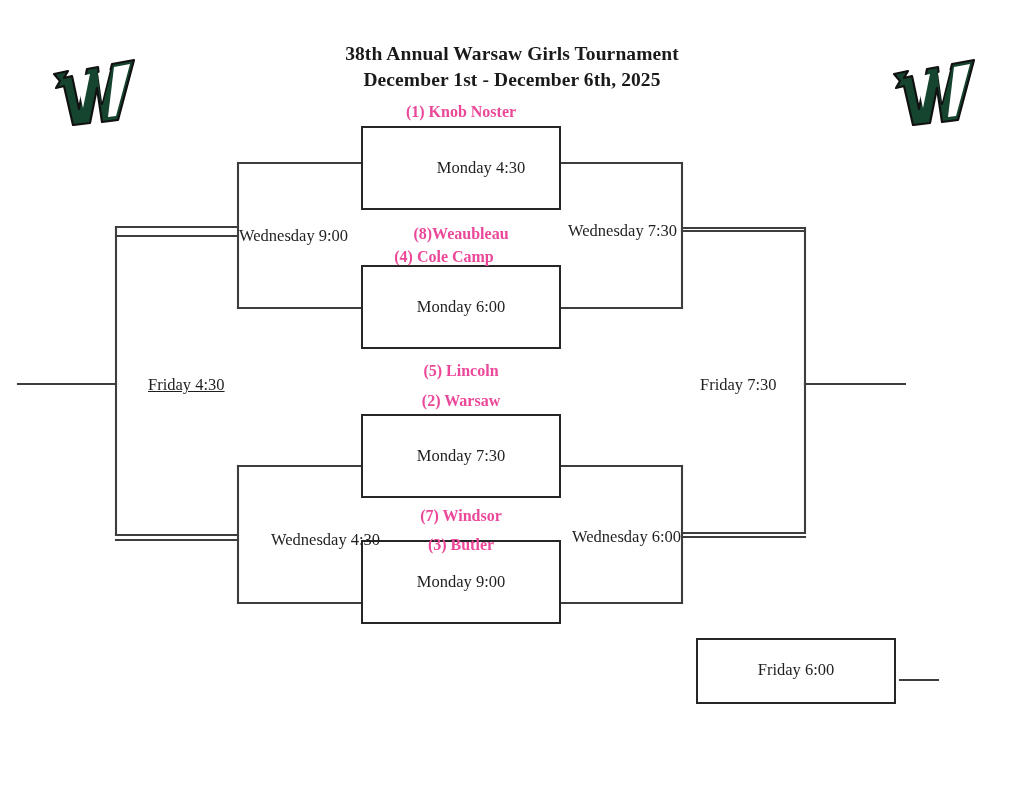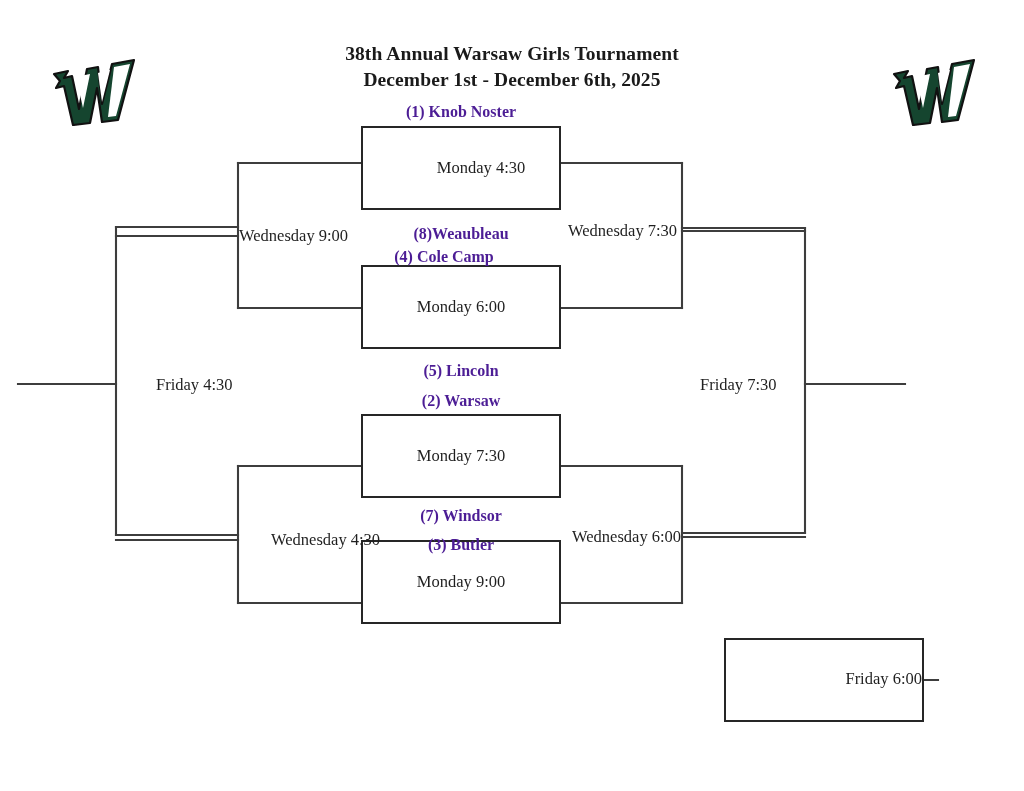"(1) Knob Noster" .team-label { color: #4c1d95 -> #ec4899 }
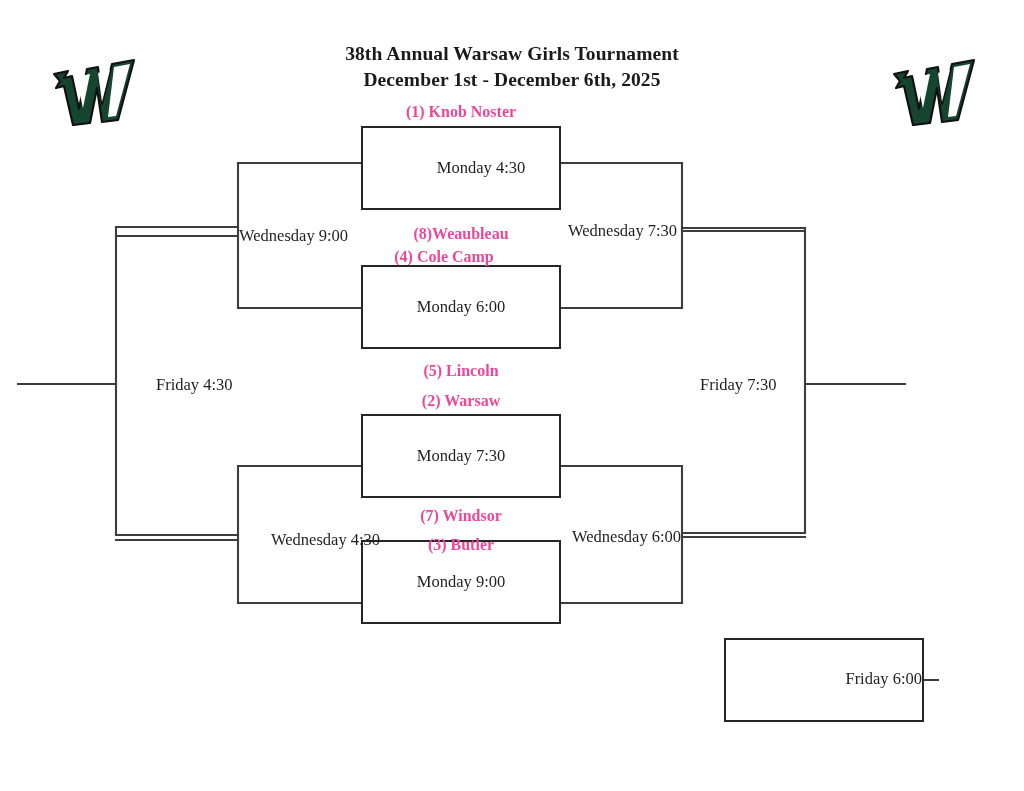"Friday 4:30" #label-final-left { left: 156px -> 148px; text-decoration: none -> underline }
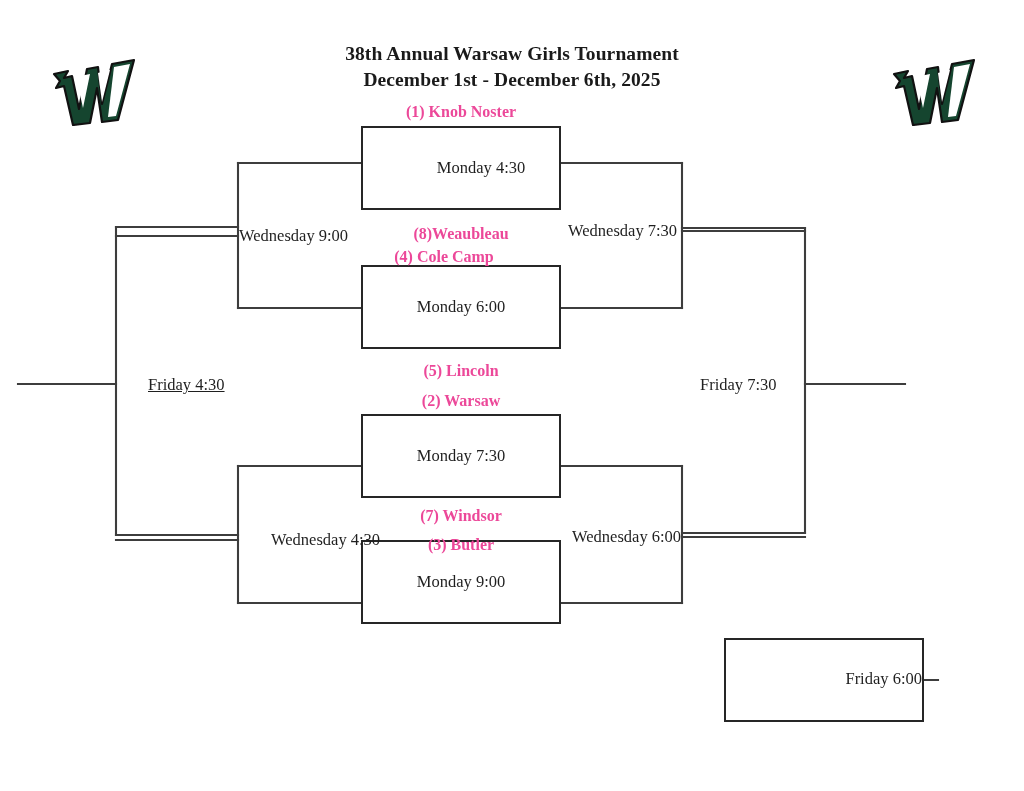"Friday 6:00" #box-third { height: 84px -> 66px; justify-content: flex-end -> none; left: 724px -> 696px }
